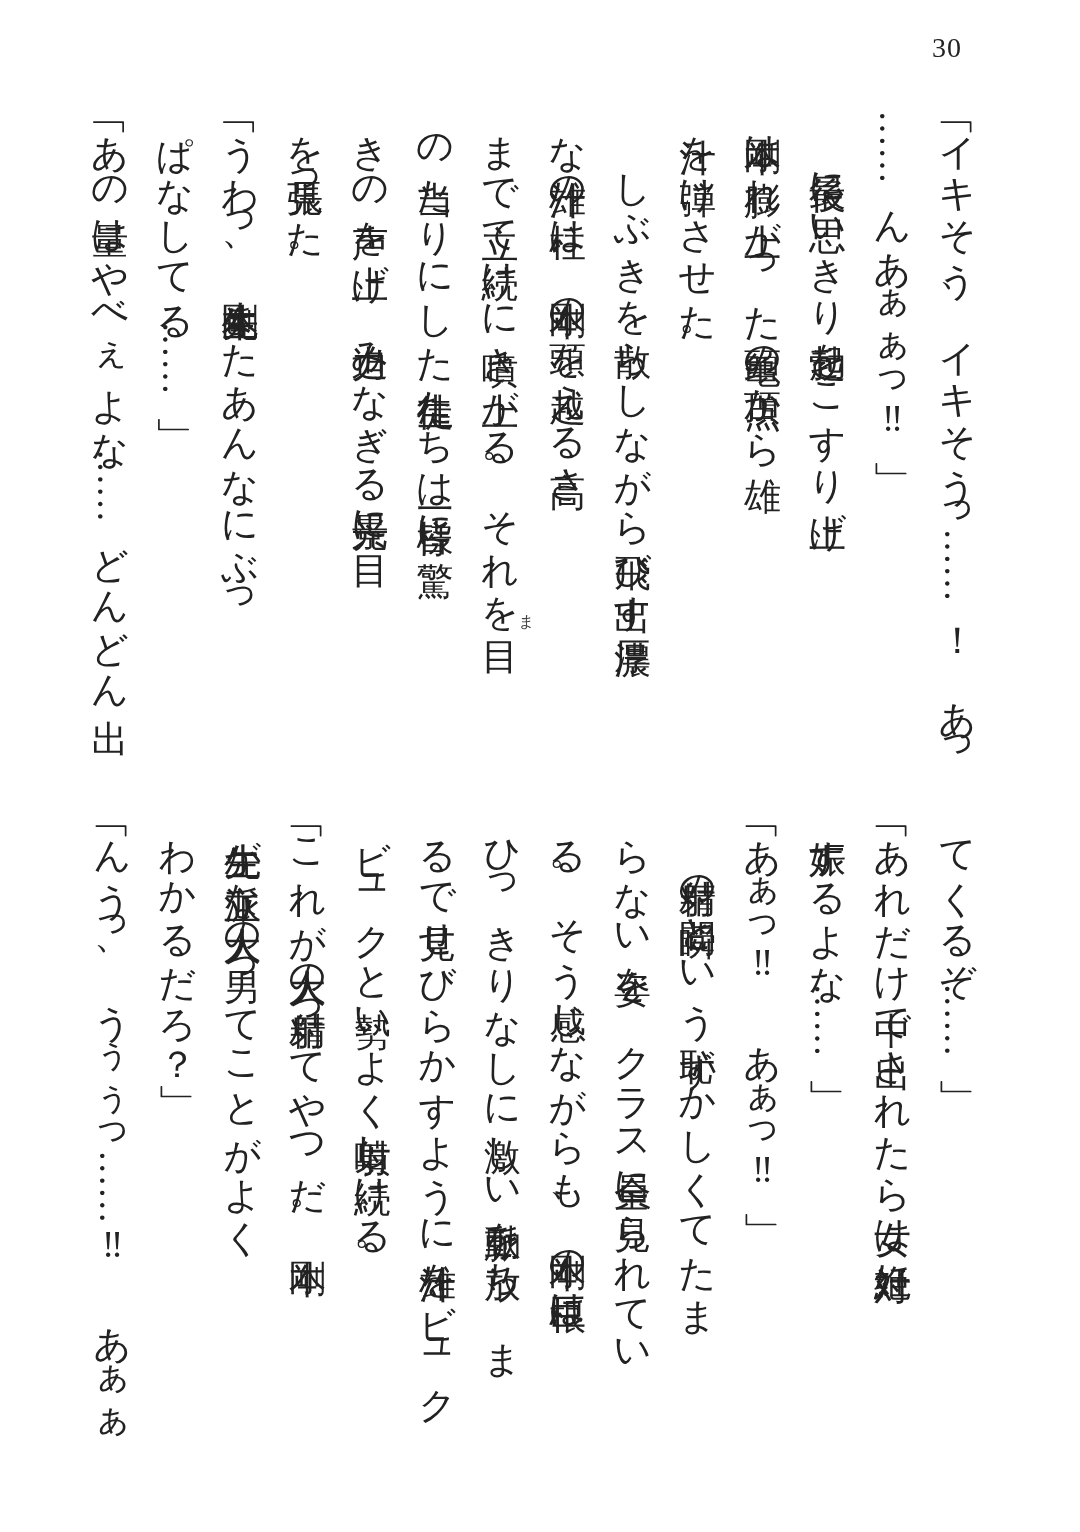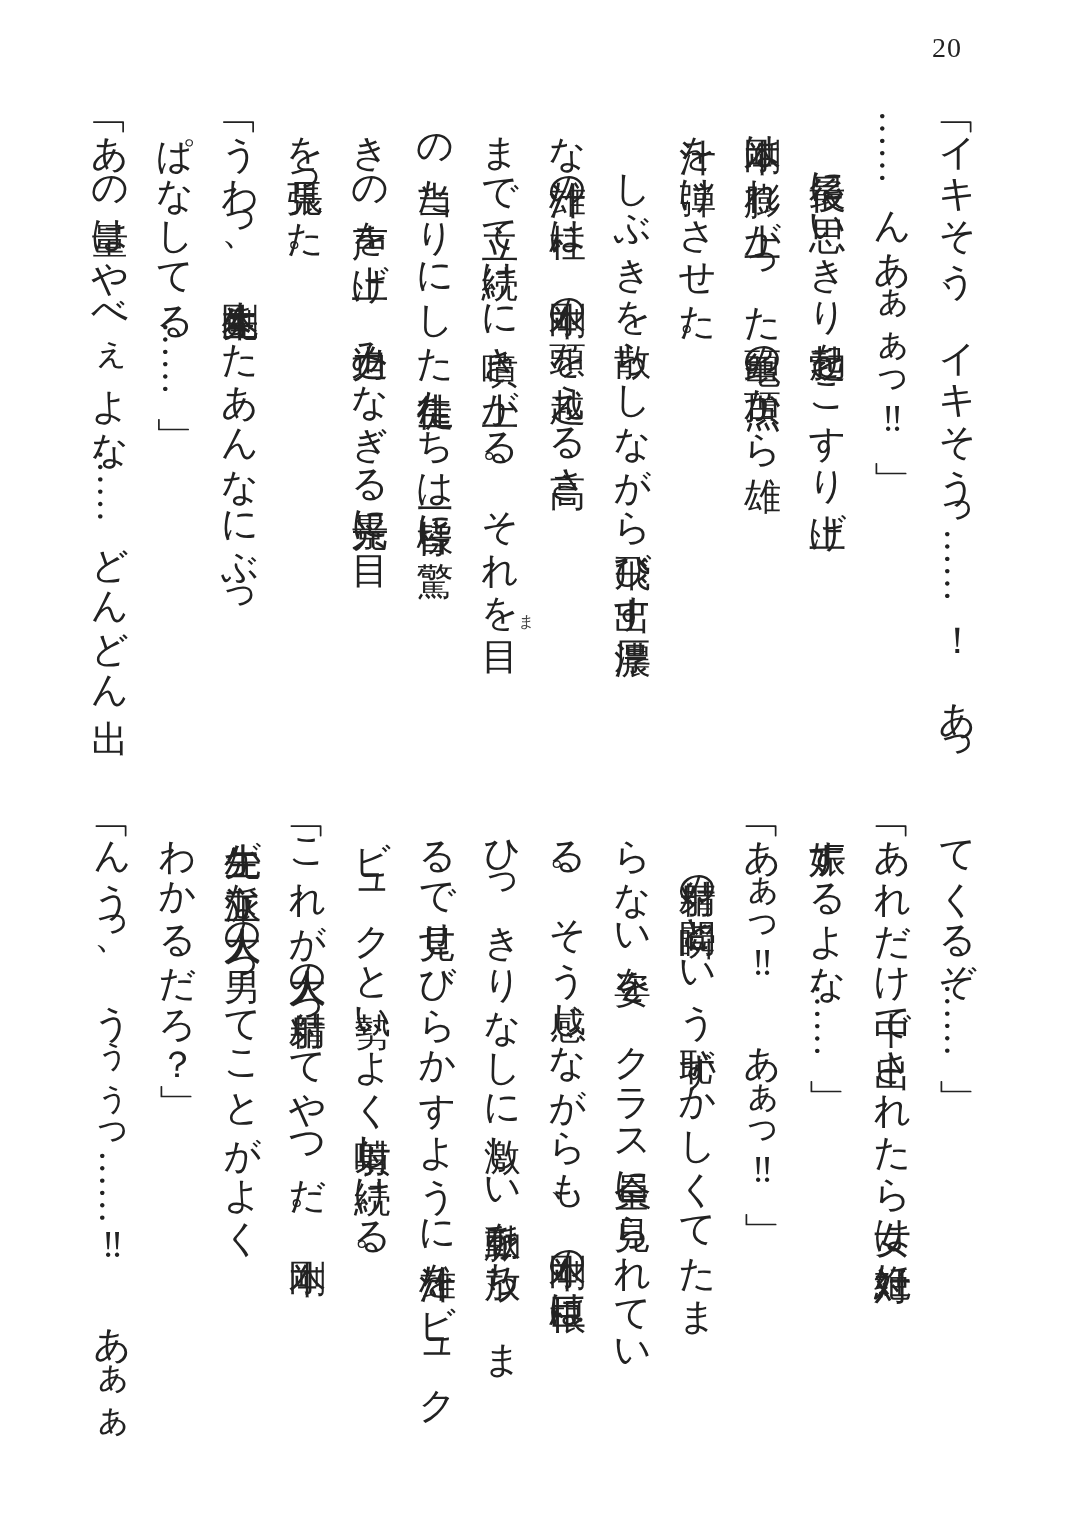"20" div.page-number { text: 20 -> 30 }
